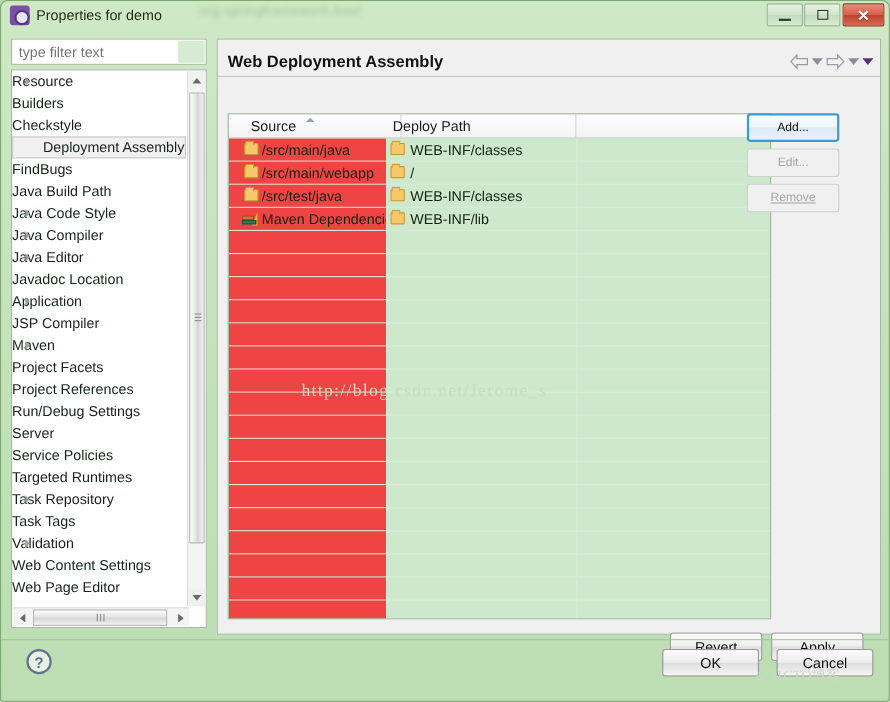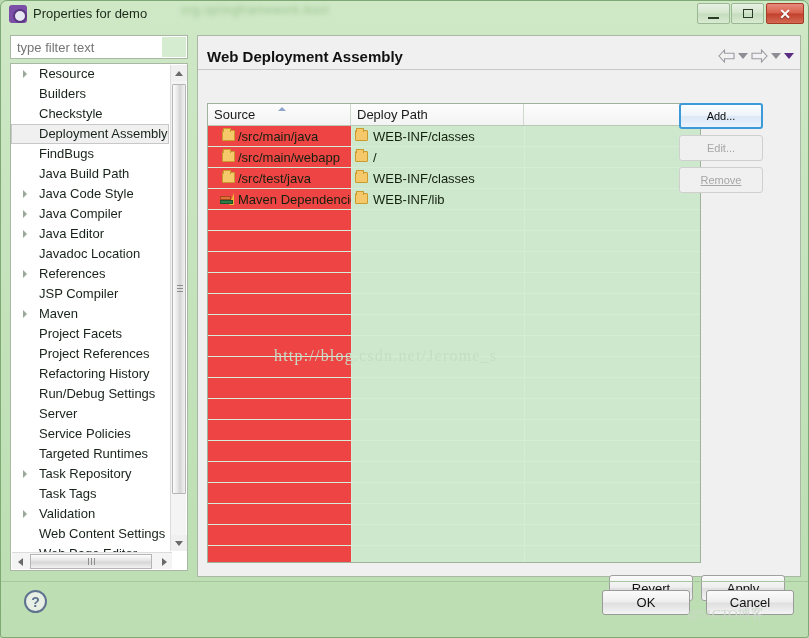"Resource" .tree-item { padding-left: 28px -> none }
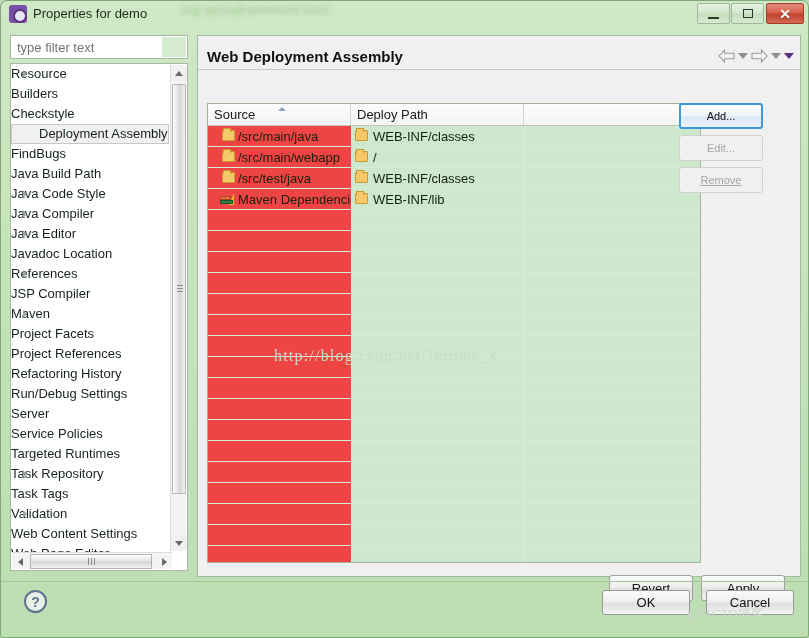"Source" #th-source { left: 0 -> 14px }
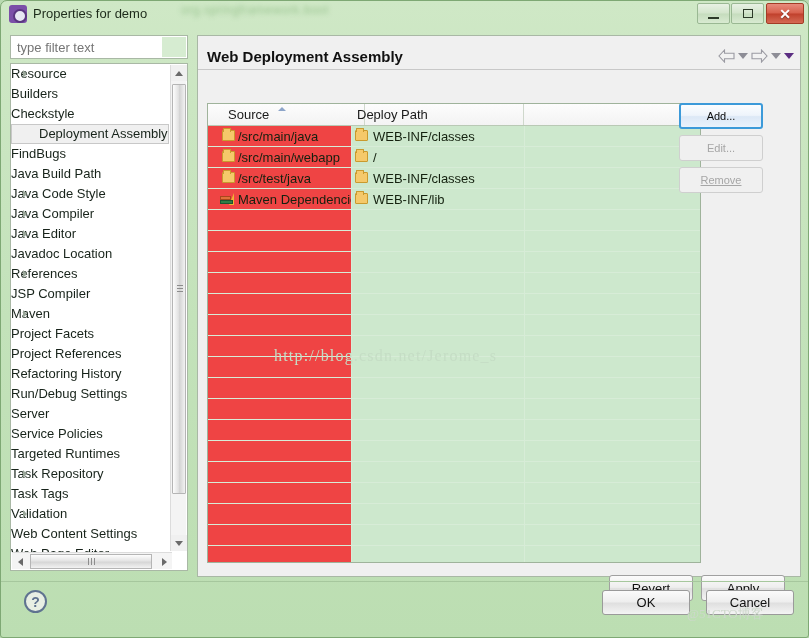"References" span { text: References -> Application }
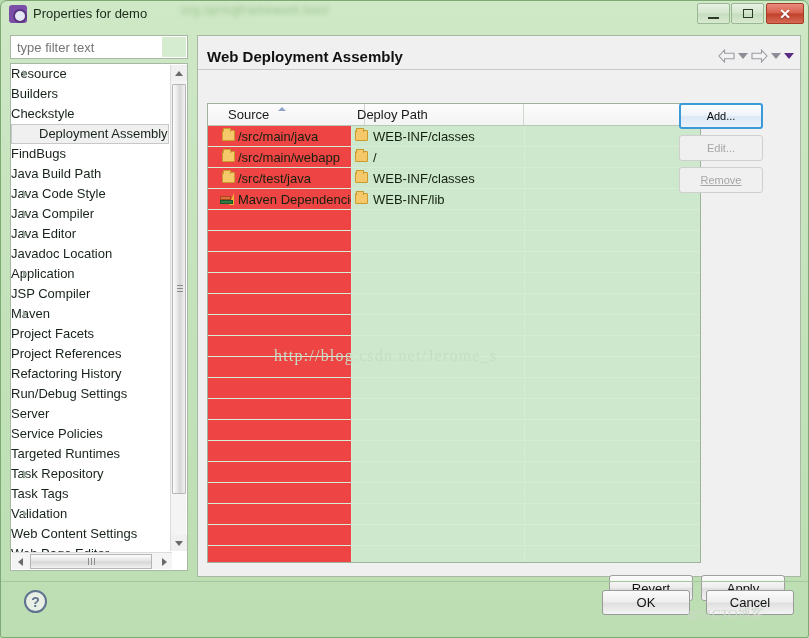"Refactoring History" div.tree-item { html: <div><span>Refactoring History</span></div> -> none }
